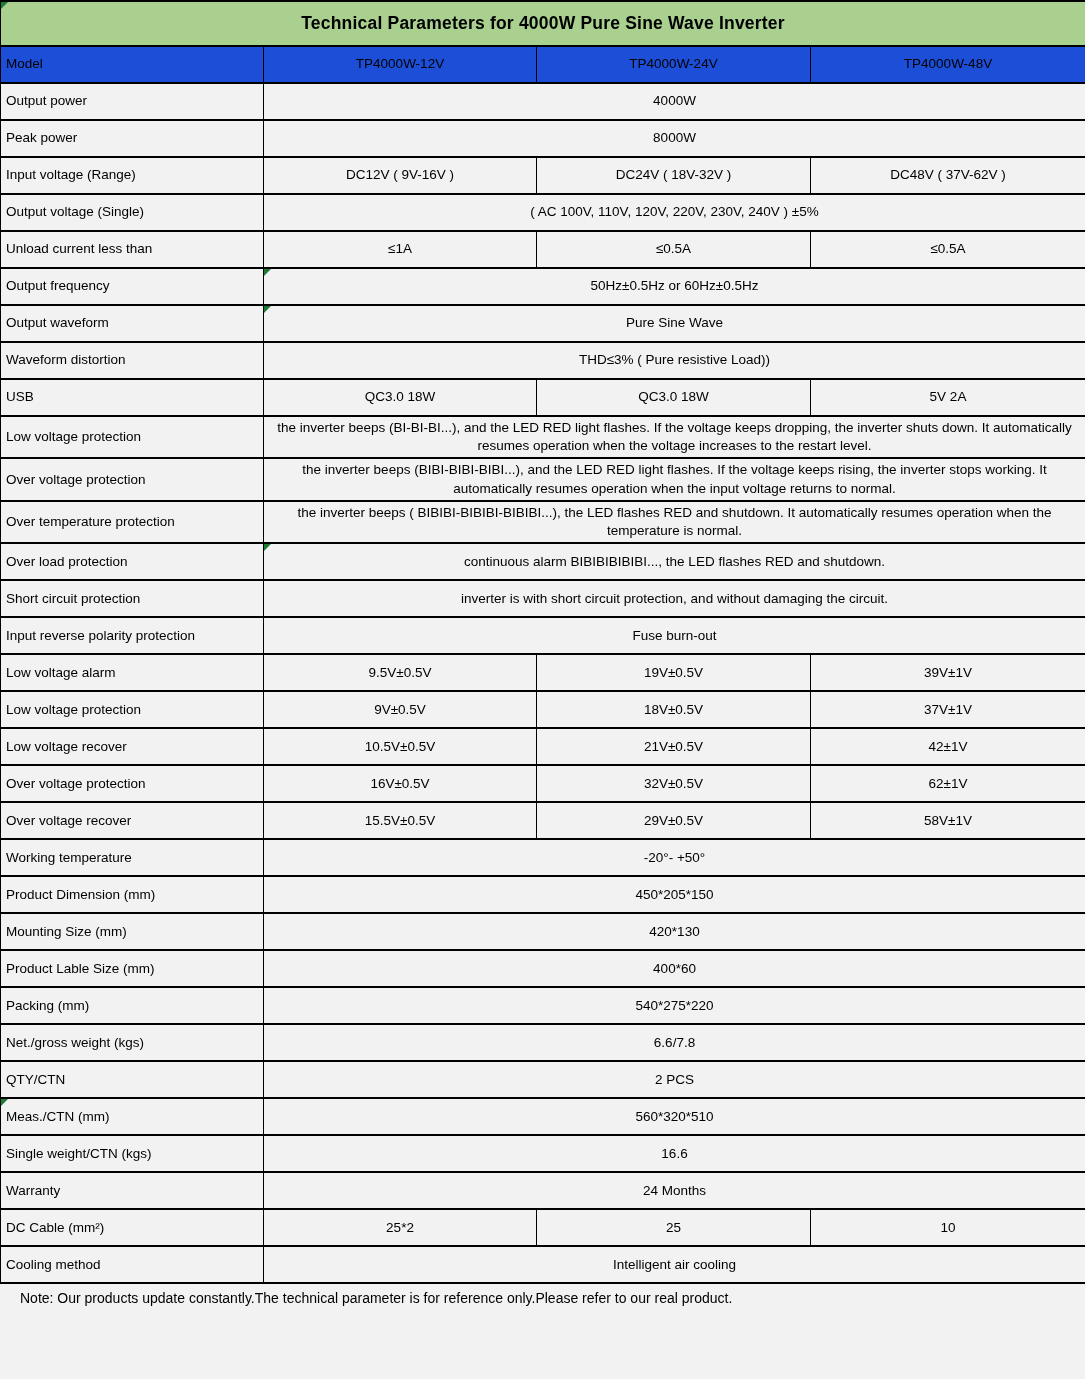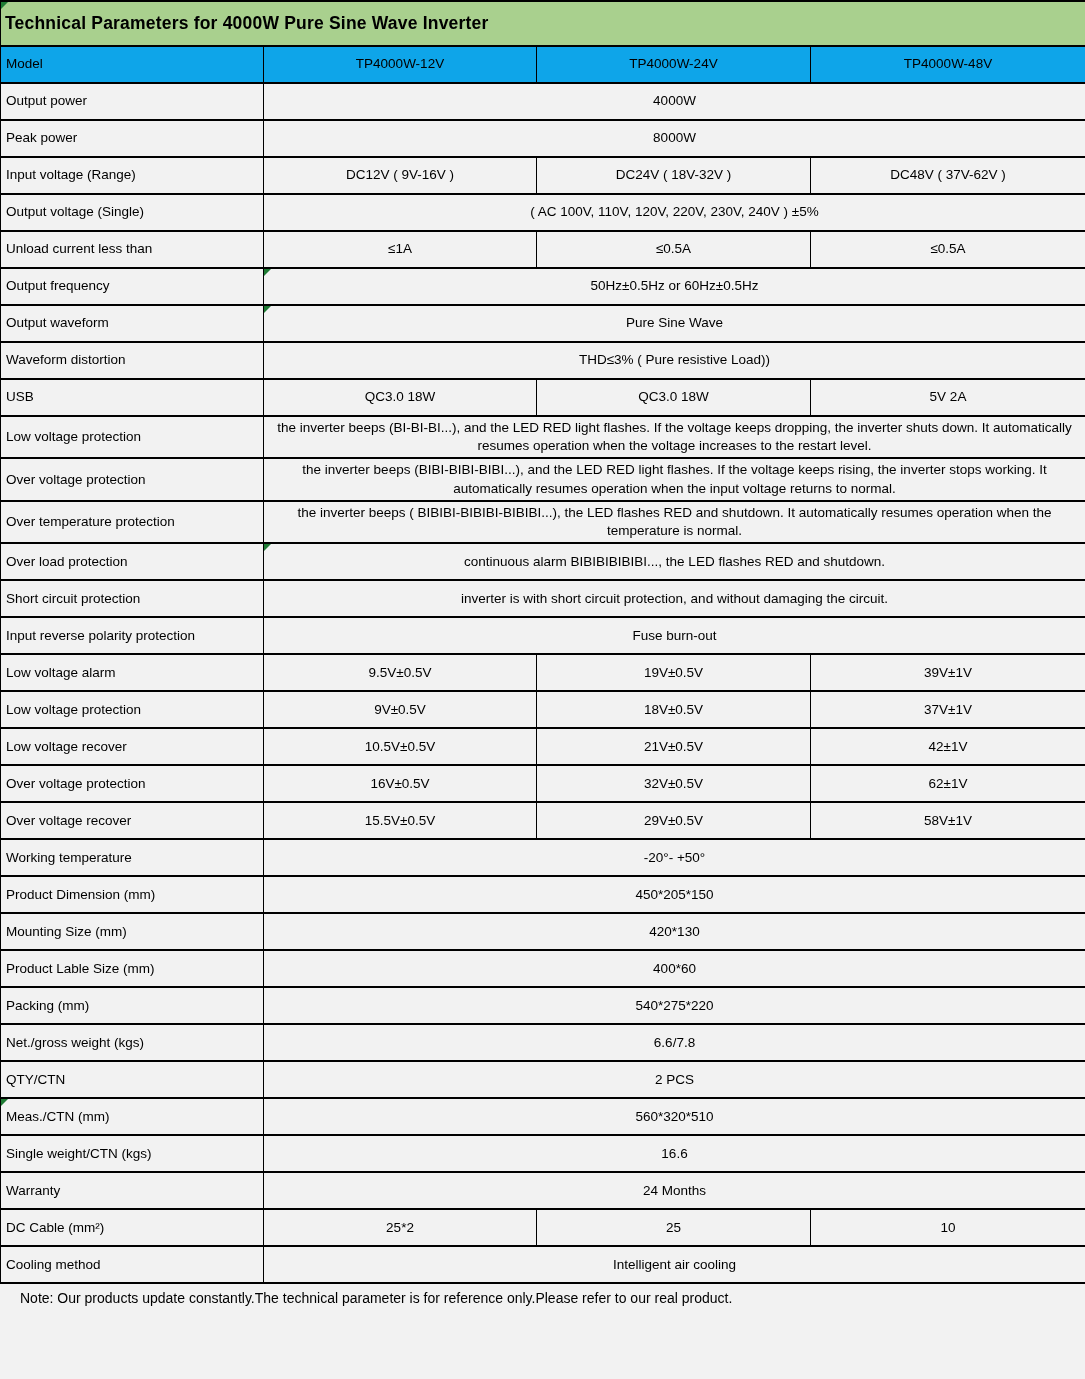"Technical Parameters for 4000W Pure" td.title-cell { text-align: none -> center }
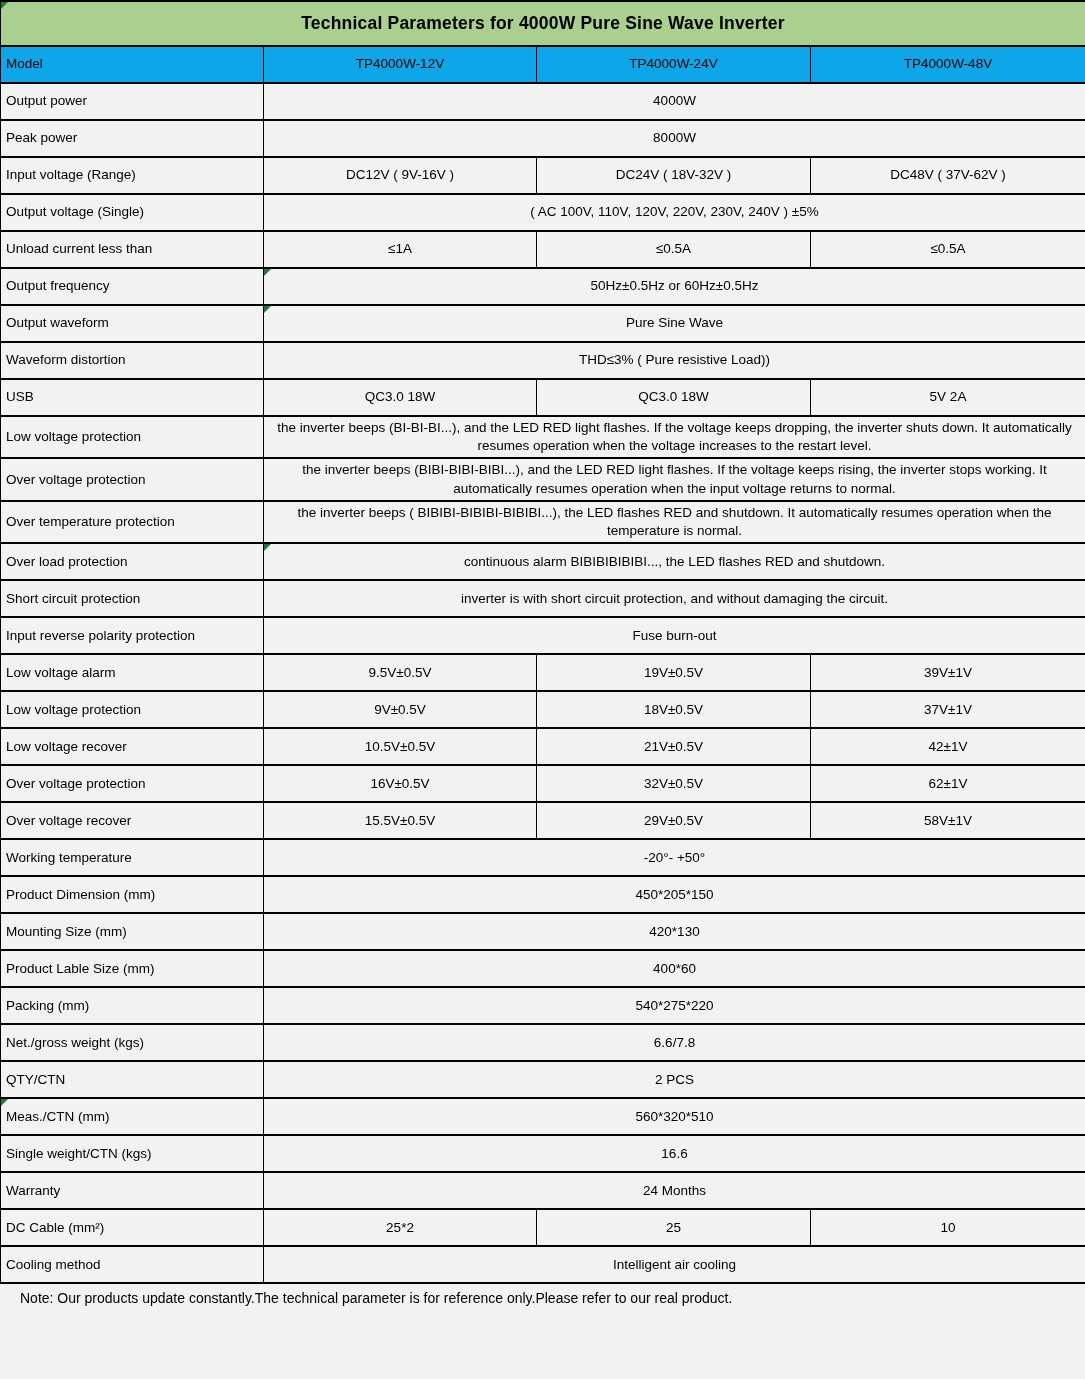"Model" tr.header-row td { background: #0ea5e9 -> #1d4ed8 }
